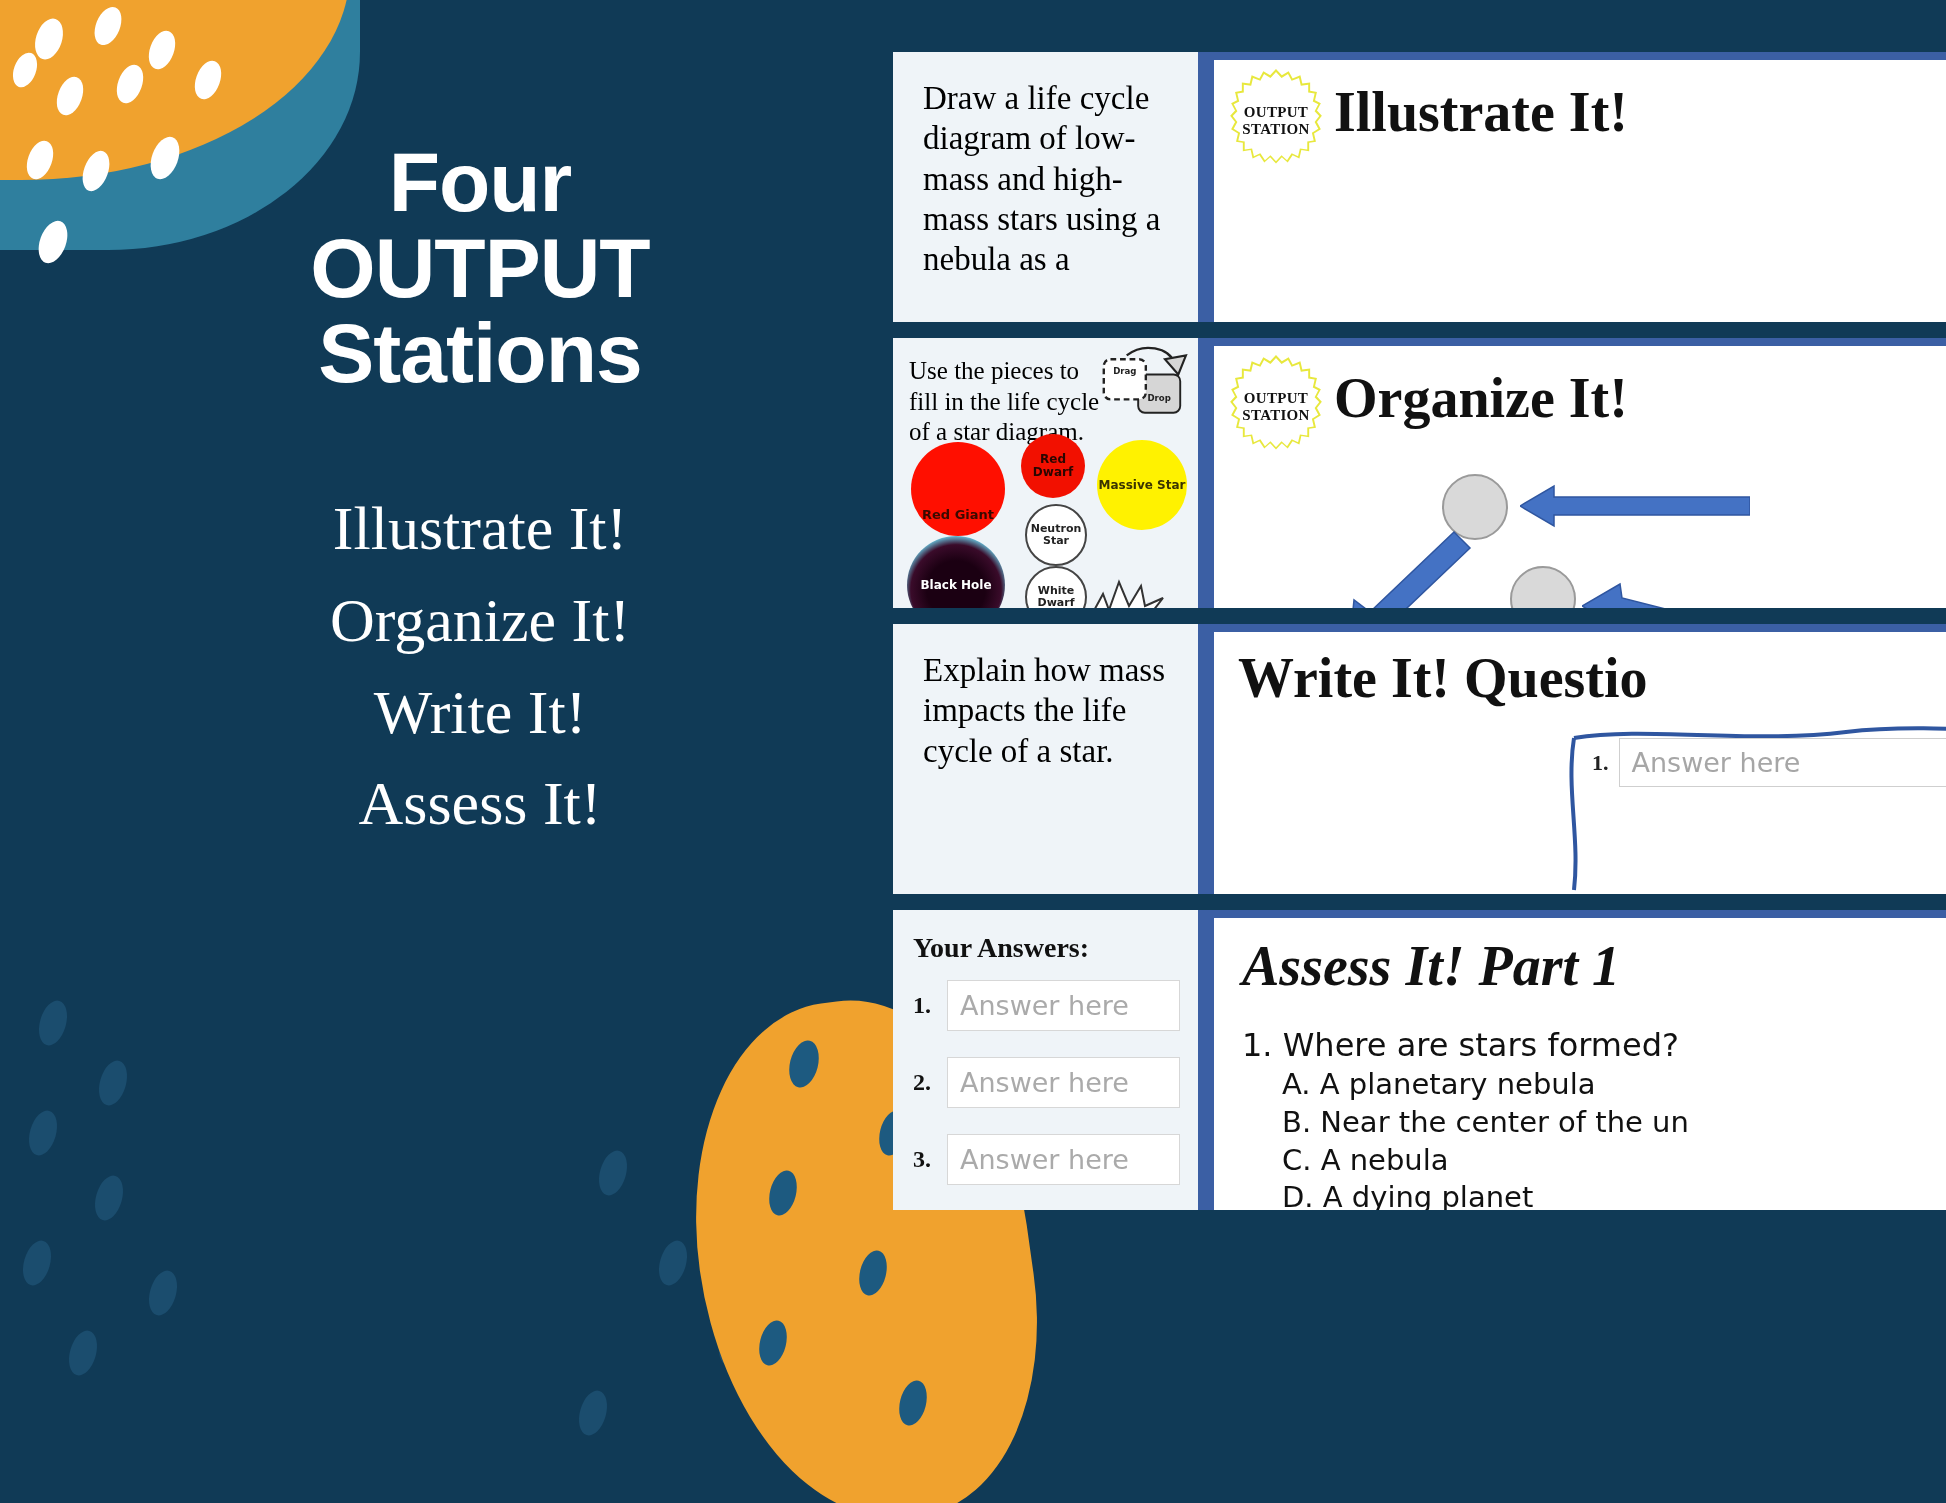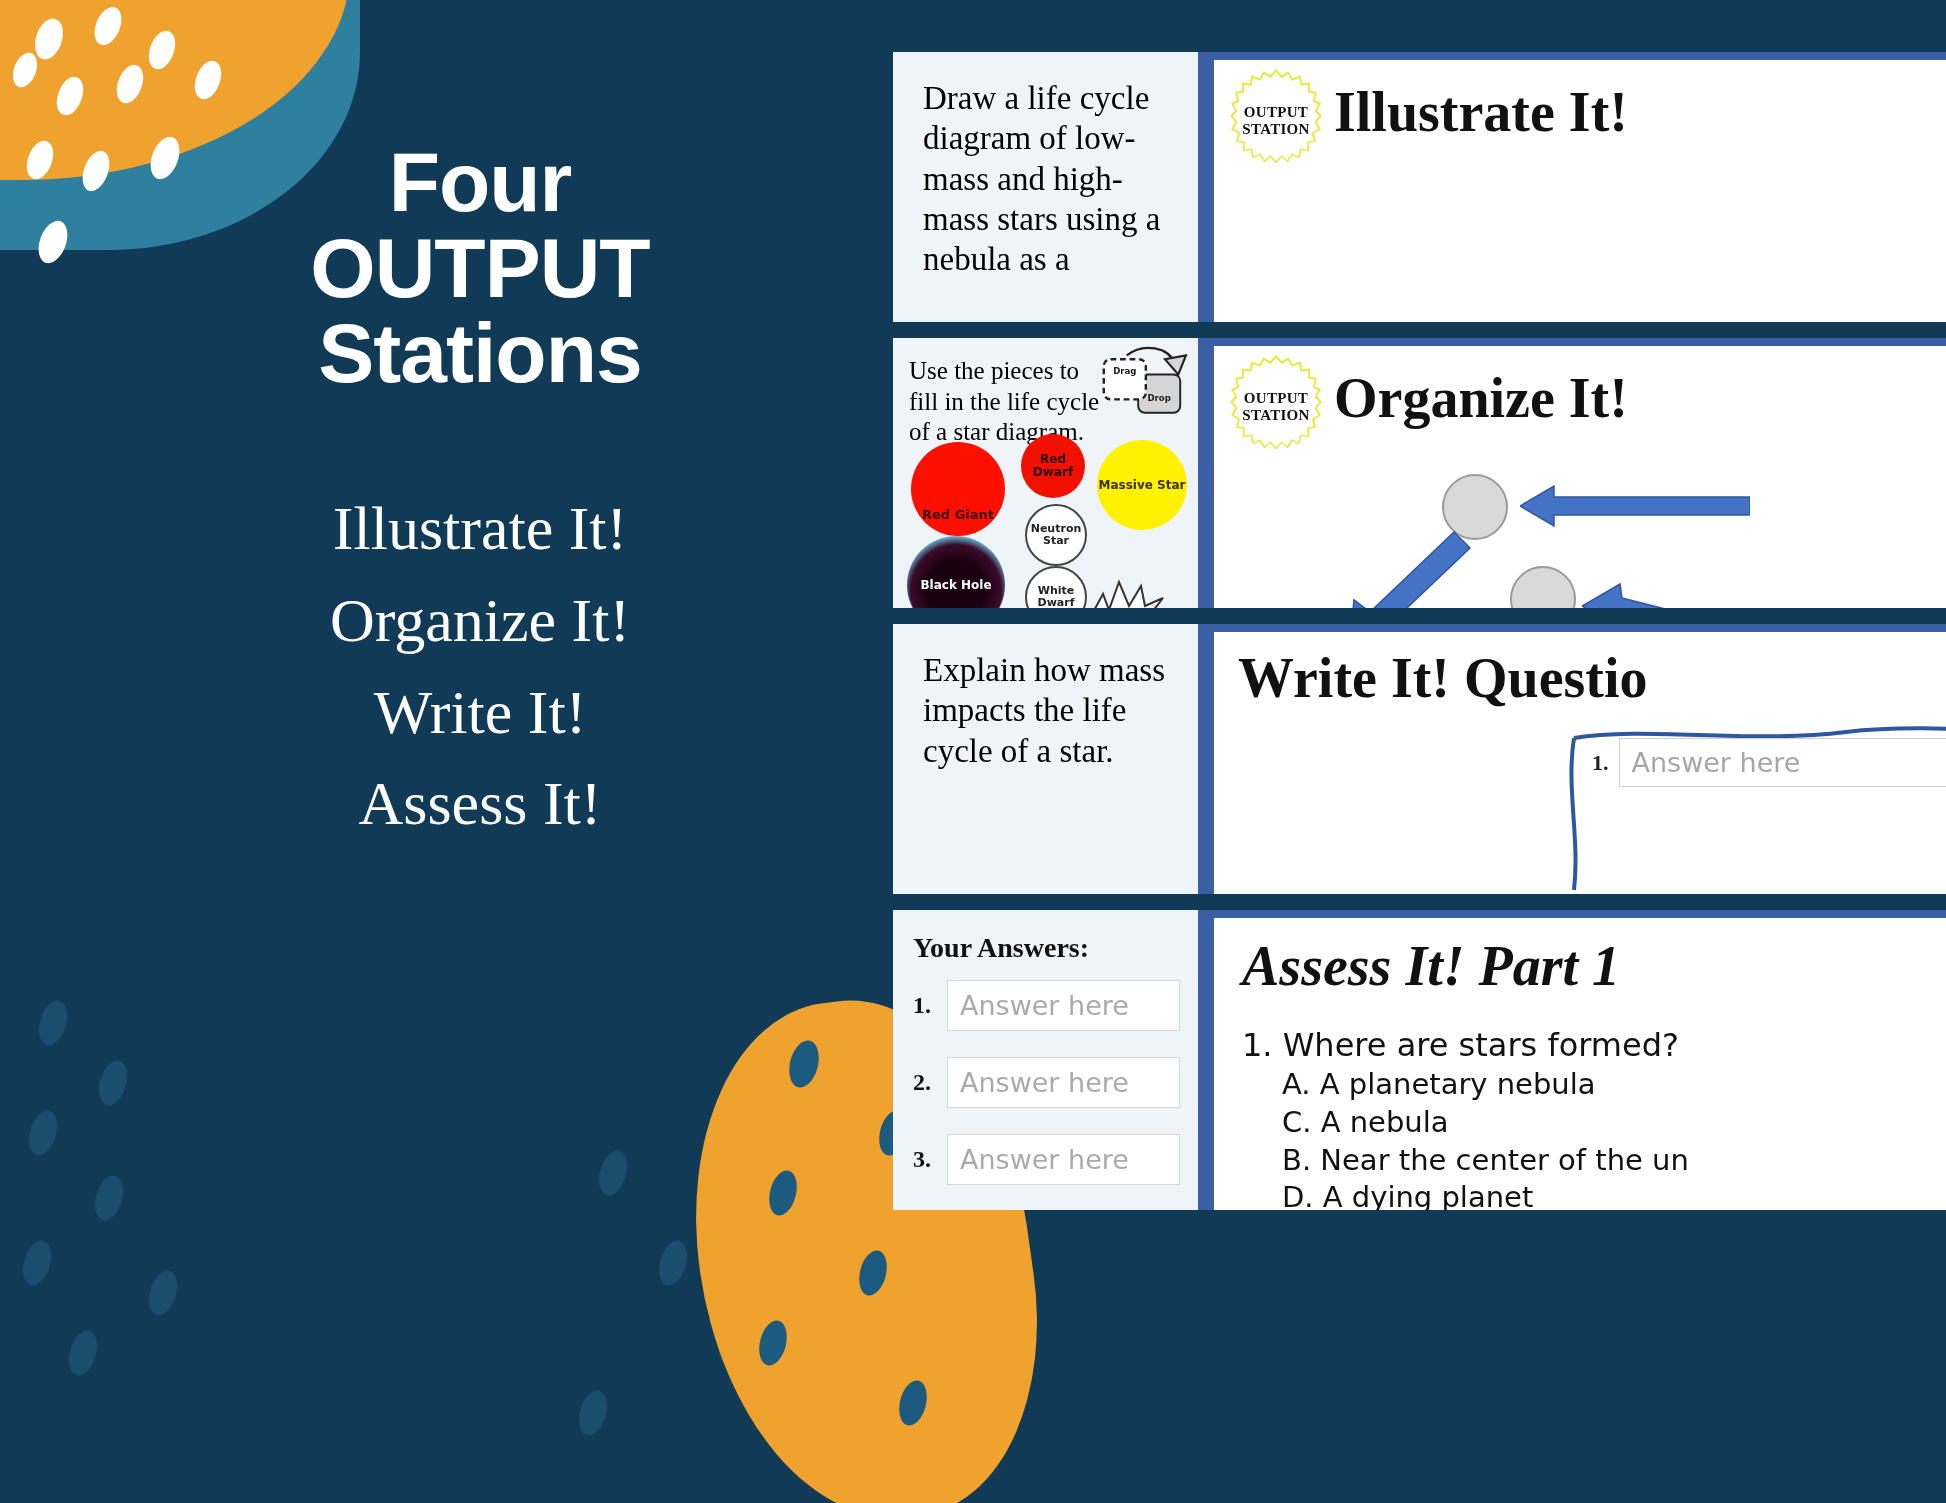"C. A nebula" div.q-choice { order: before "B. Near the center of" -> after "B. Near the center of" }
